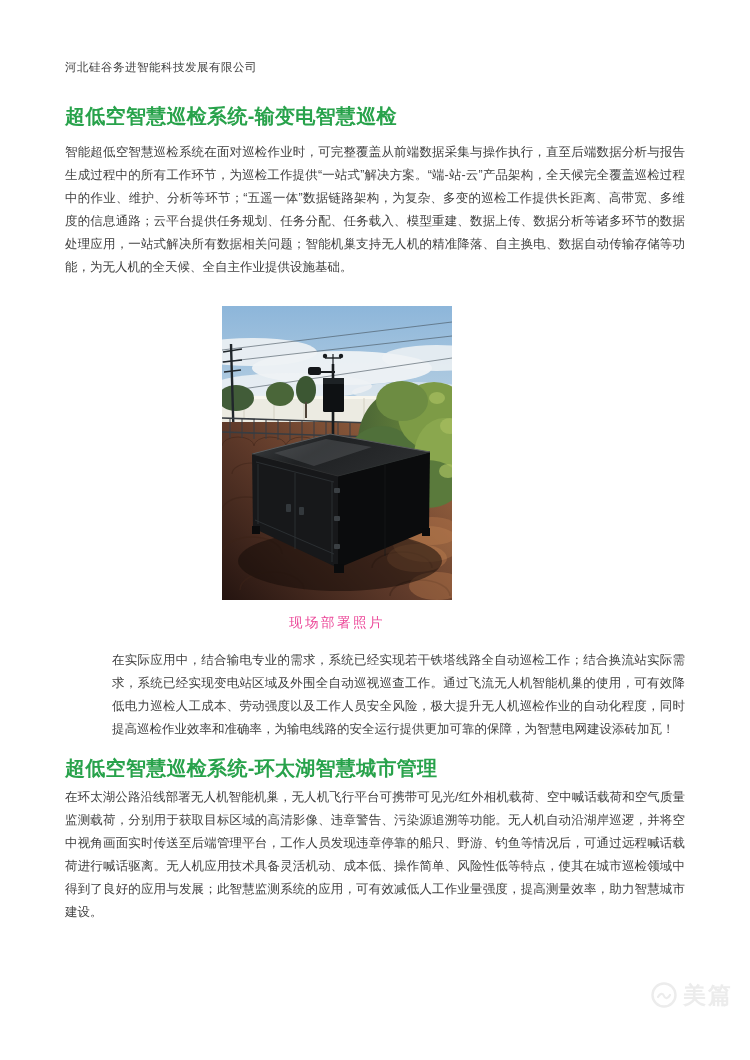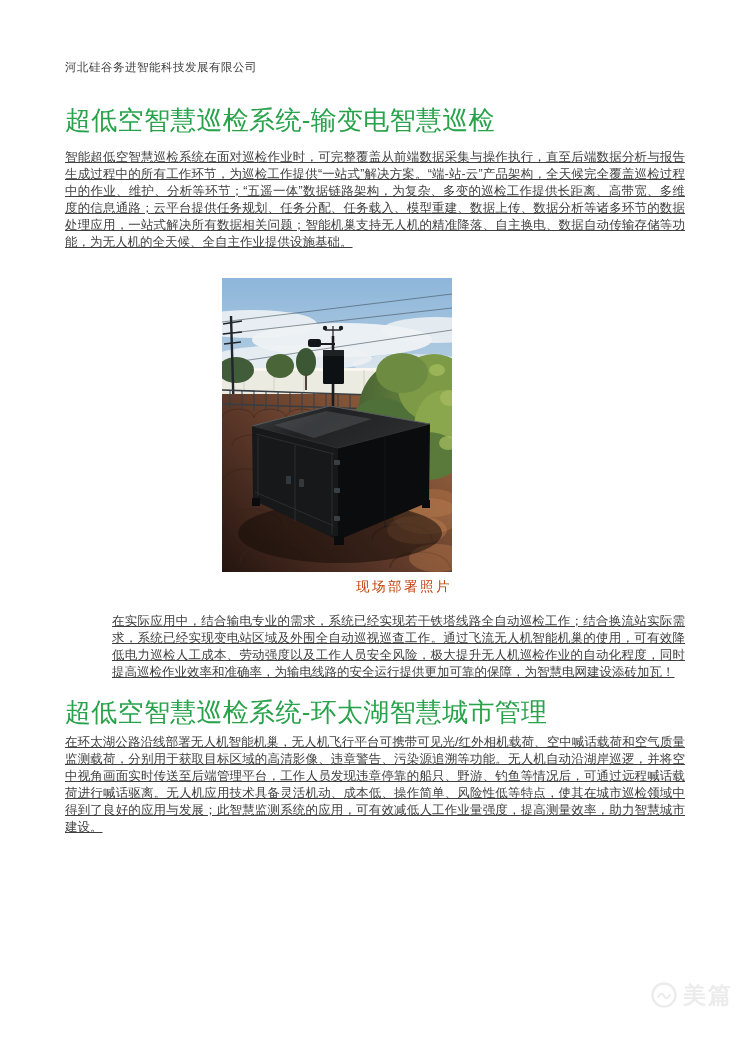"超低空智慧巡检系统-输变电智慧巡检" .heading { font-size: 26px -> 20px; font-weight: normal -> bold }
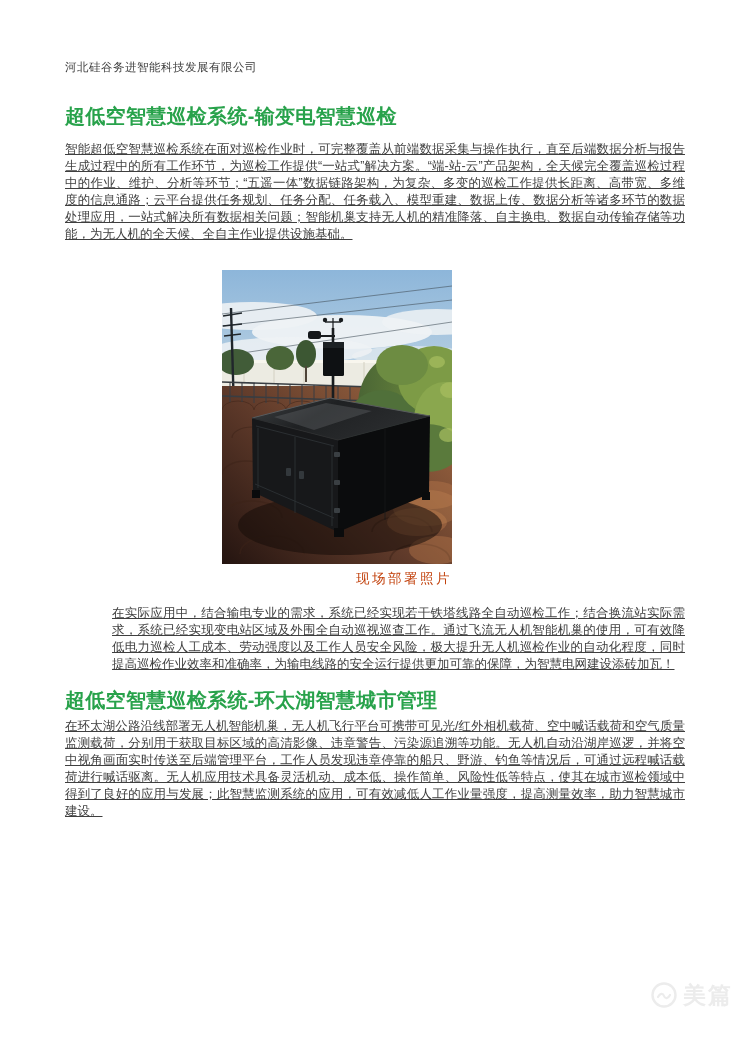"智能超低空智慧巡检系统在面对巡检作业时，可完整覆盖从前端数据采集与操作执行，直至" .body-text { line-height: 17px -> 23px; text-decoration: underline -> none }
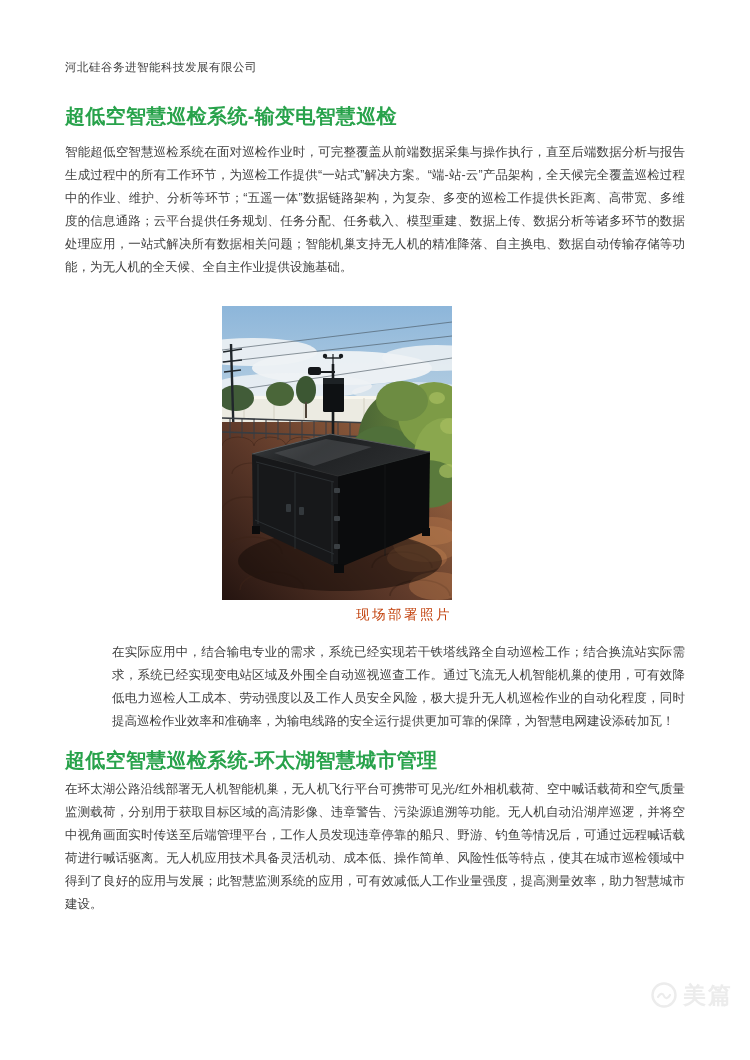"现场部署照片" .caption { color: #c2410c -> #ec4899; margin-top: 6px -> 14px; text-align: right -> center }
